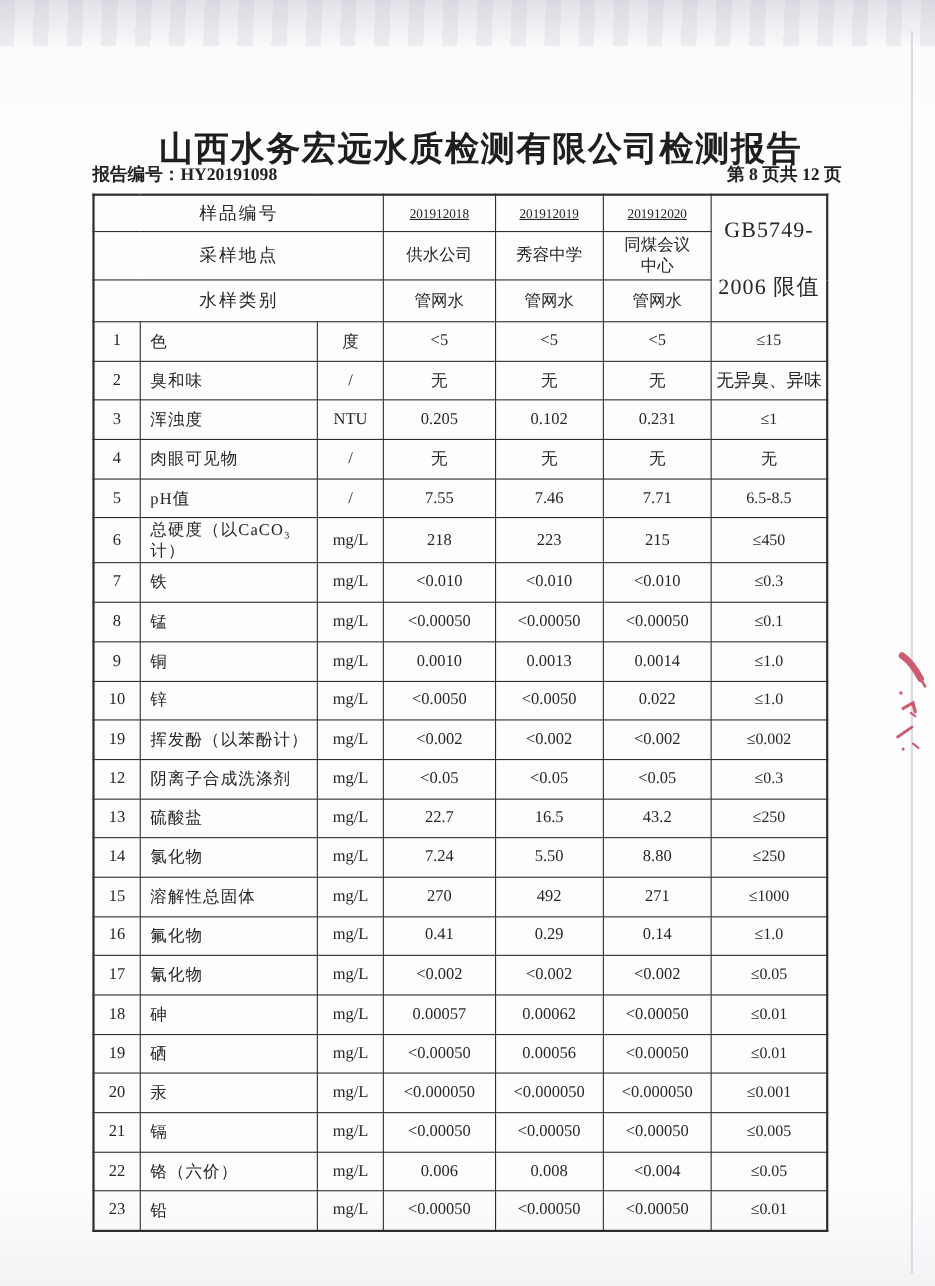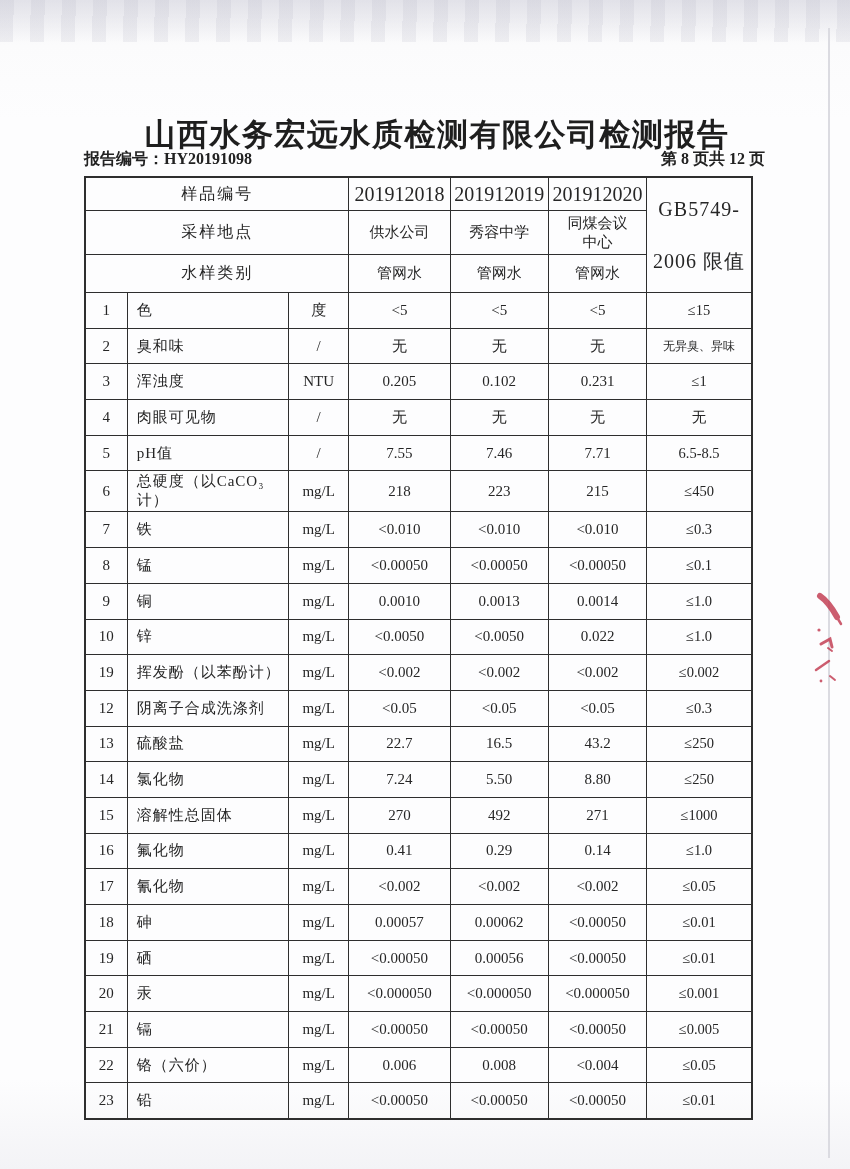"201912018" thead td.h-sample { font-size: 20px -> 12px; text-decoration: none -> underline }
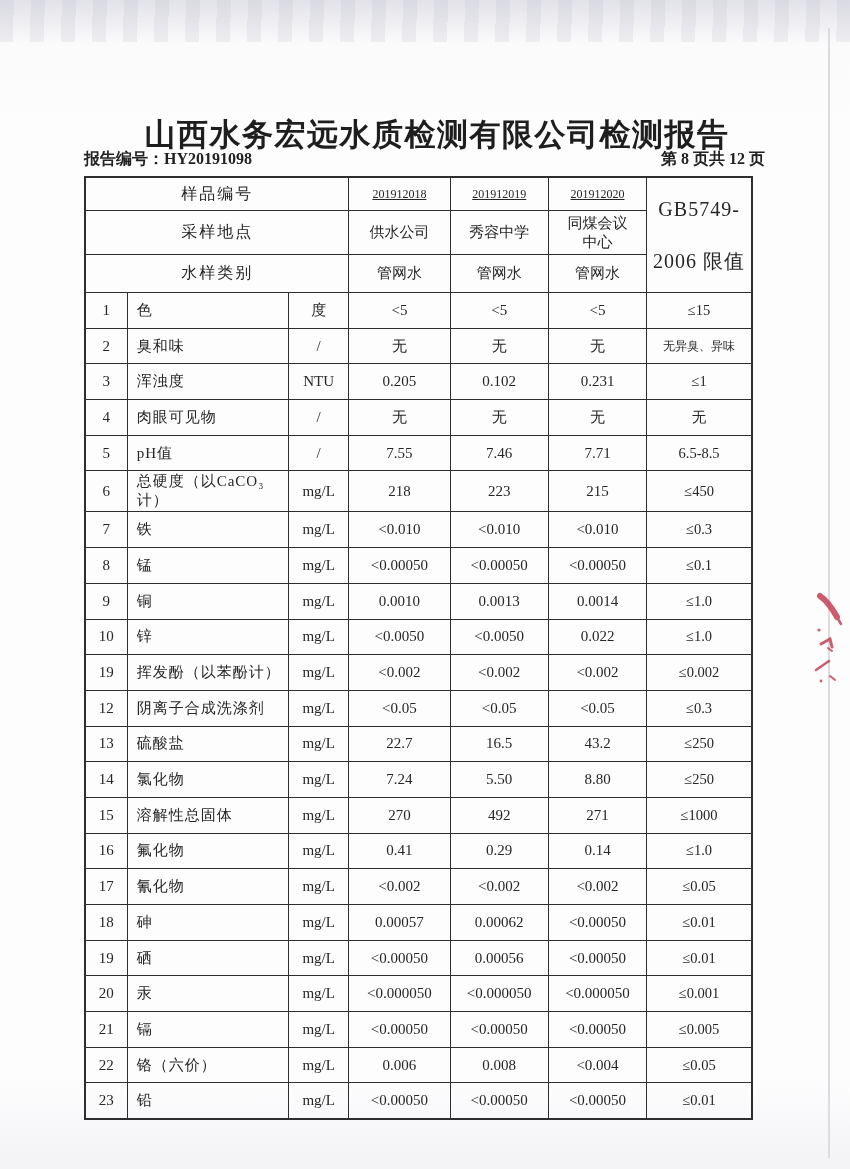"无异臭、异味" tbody tr:nth-child(2) td.c-limit { font-size: 12px -> 16px }
